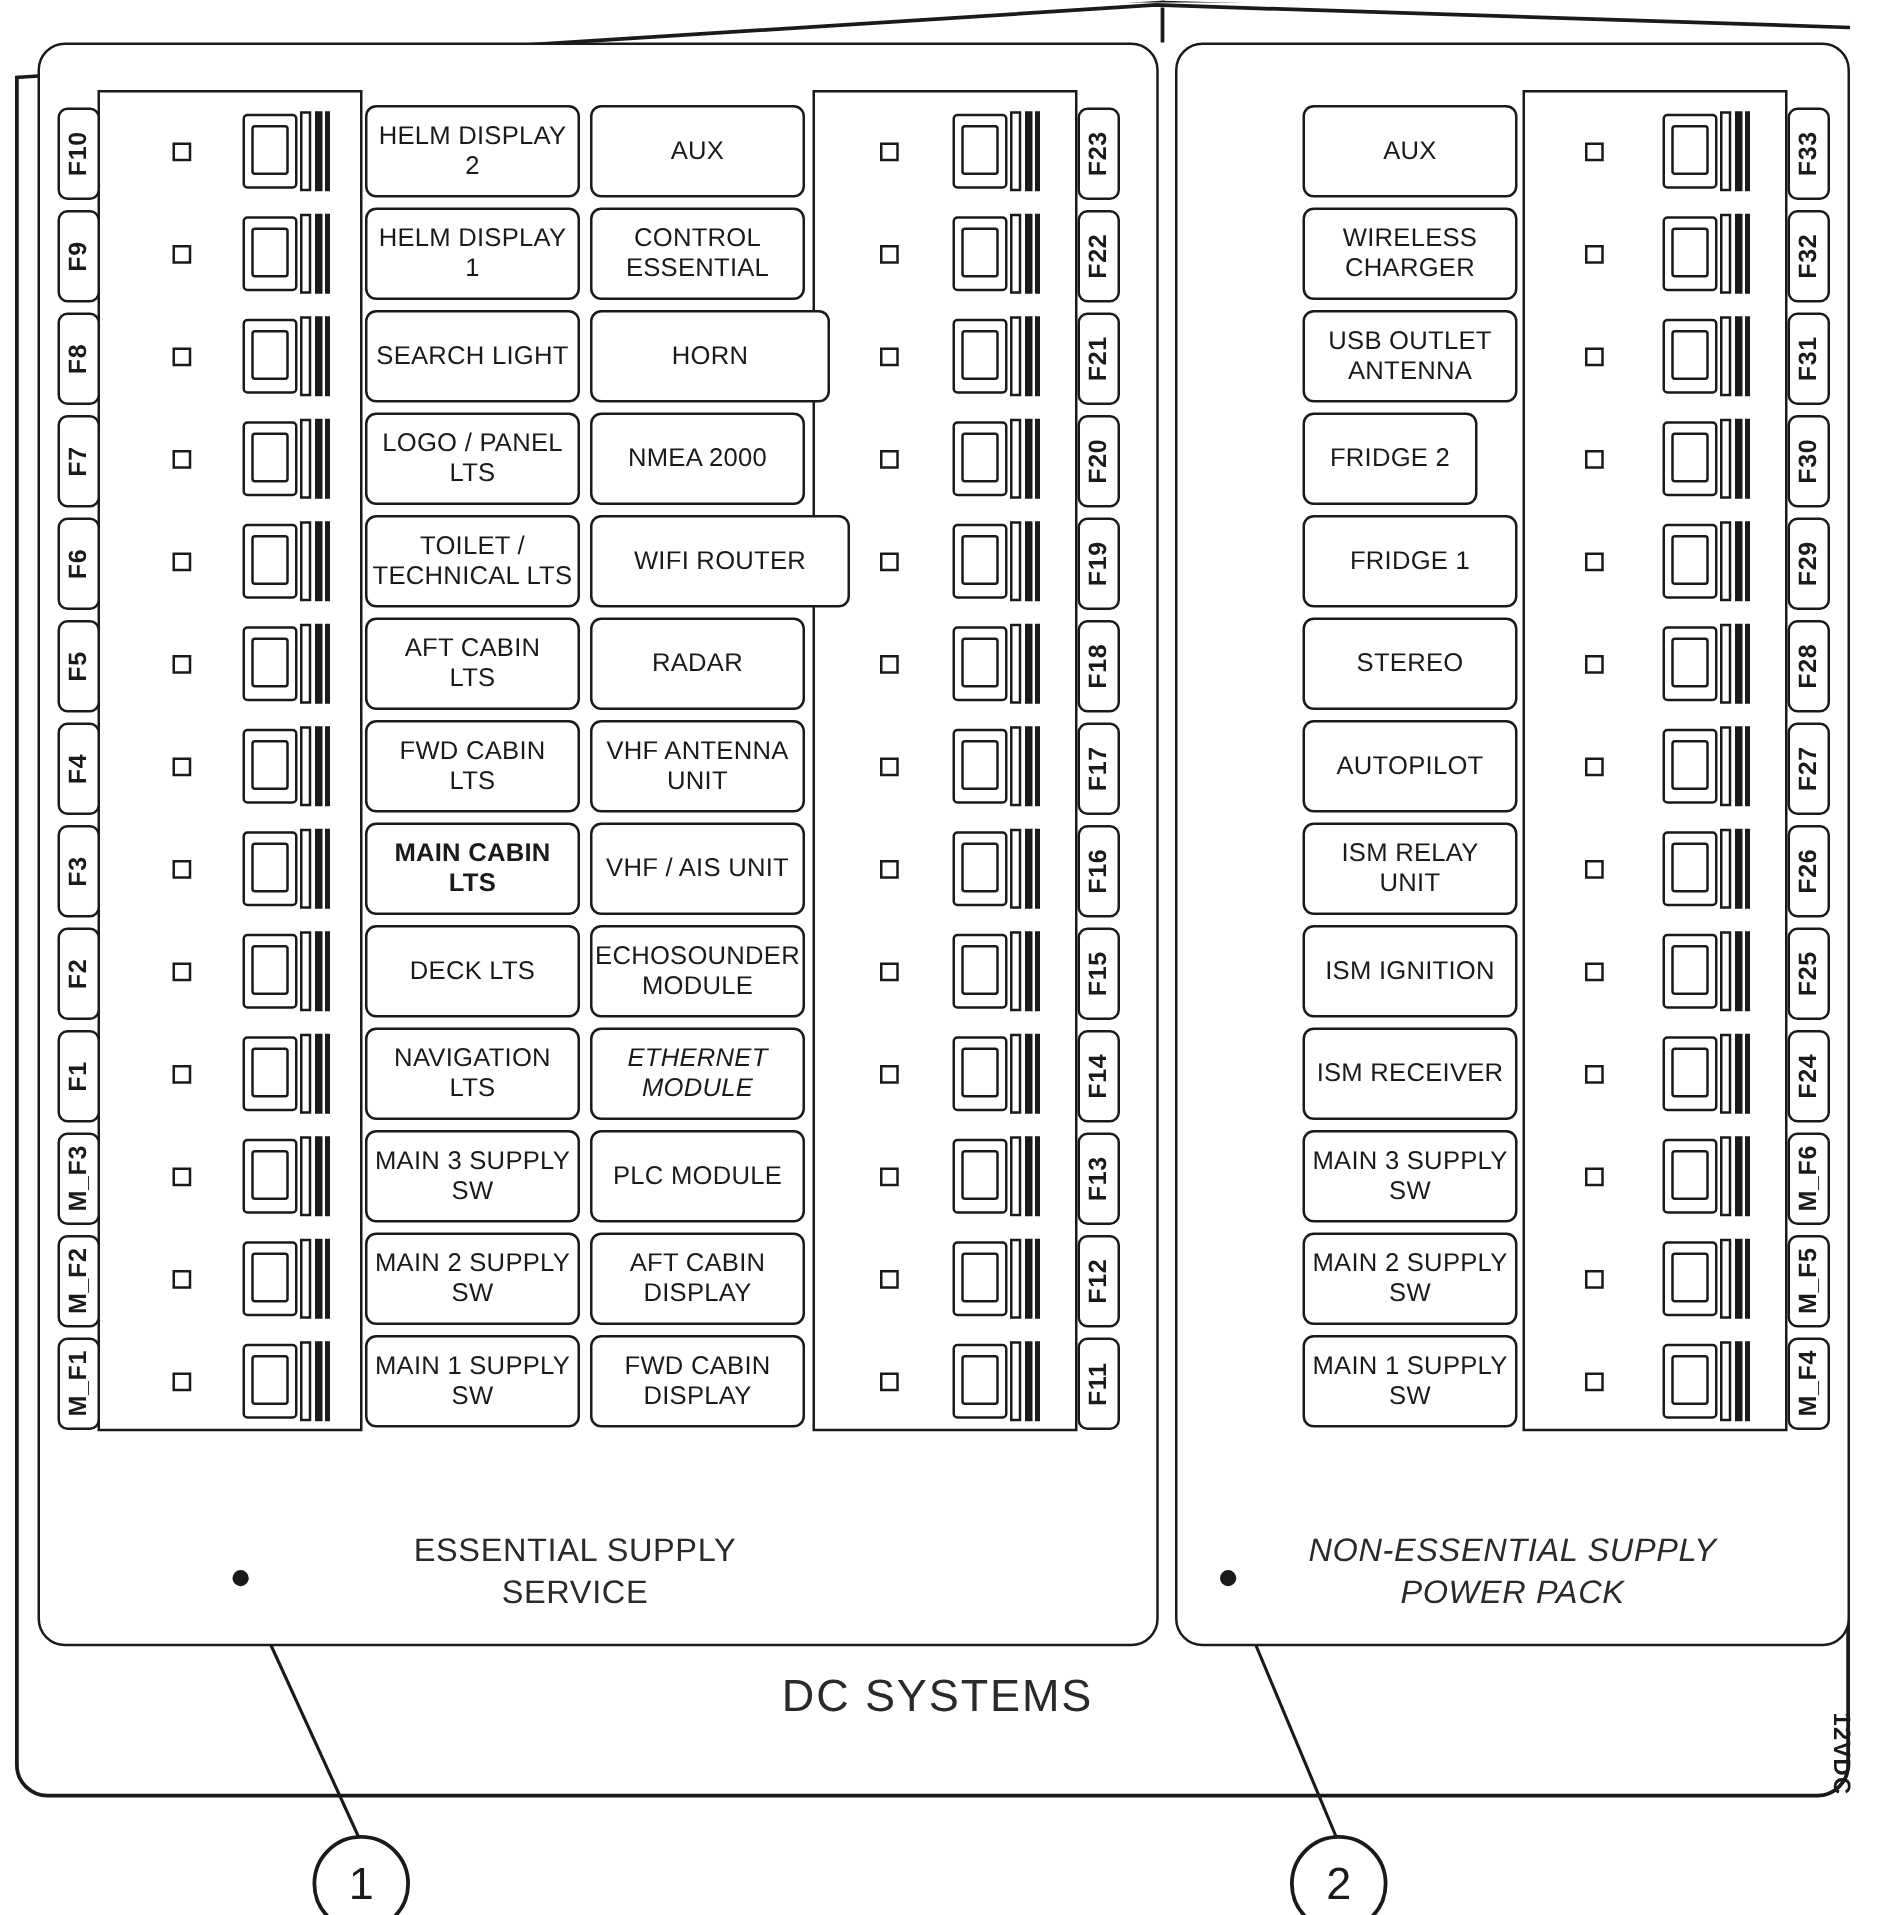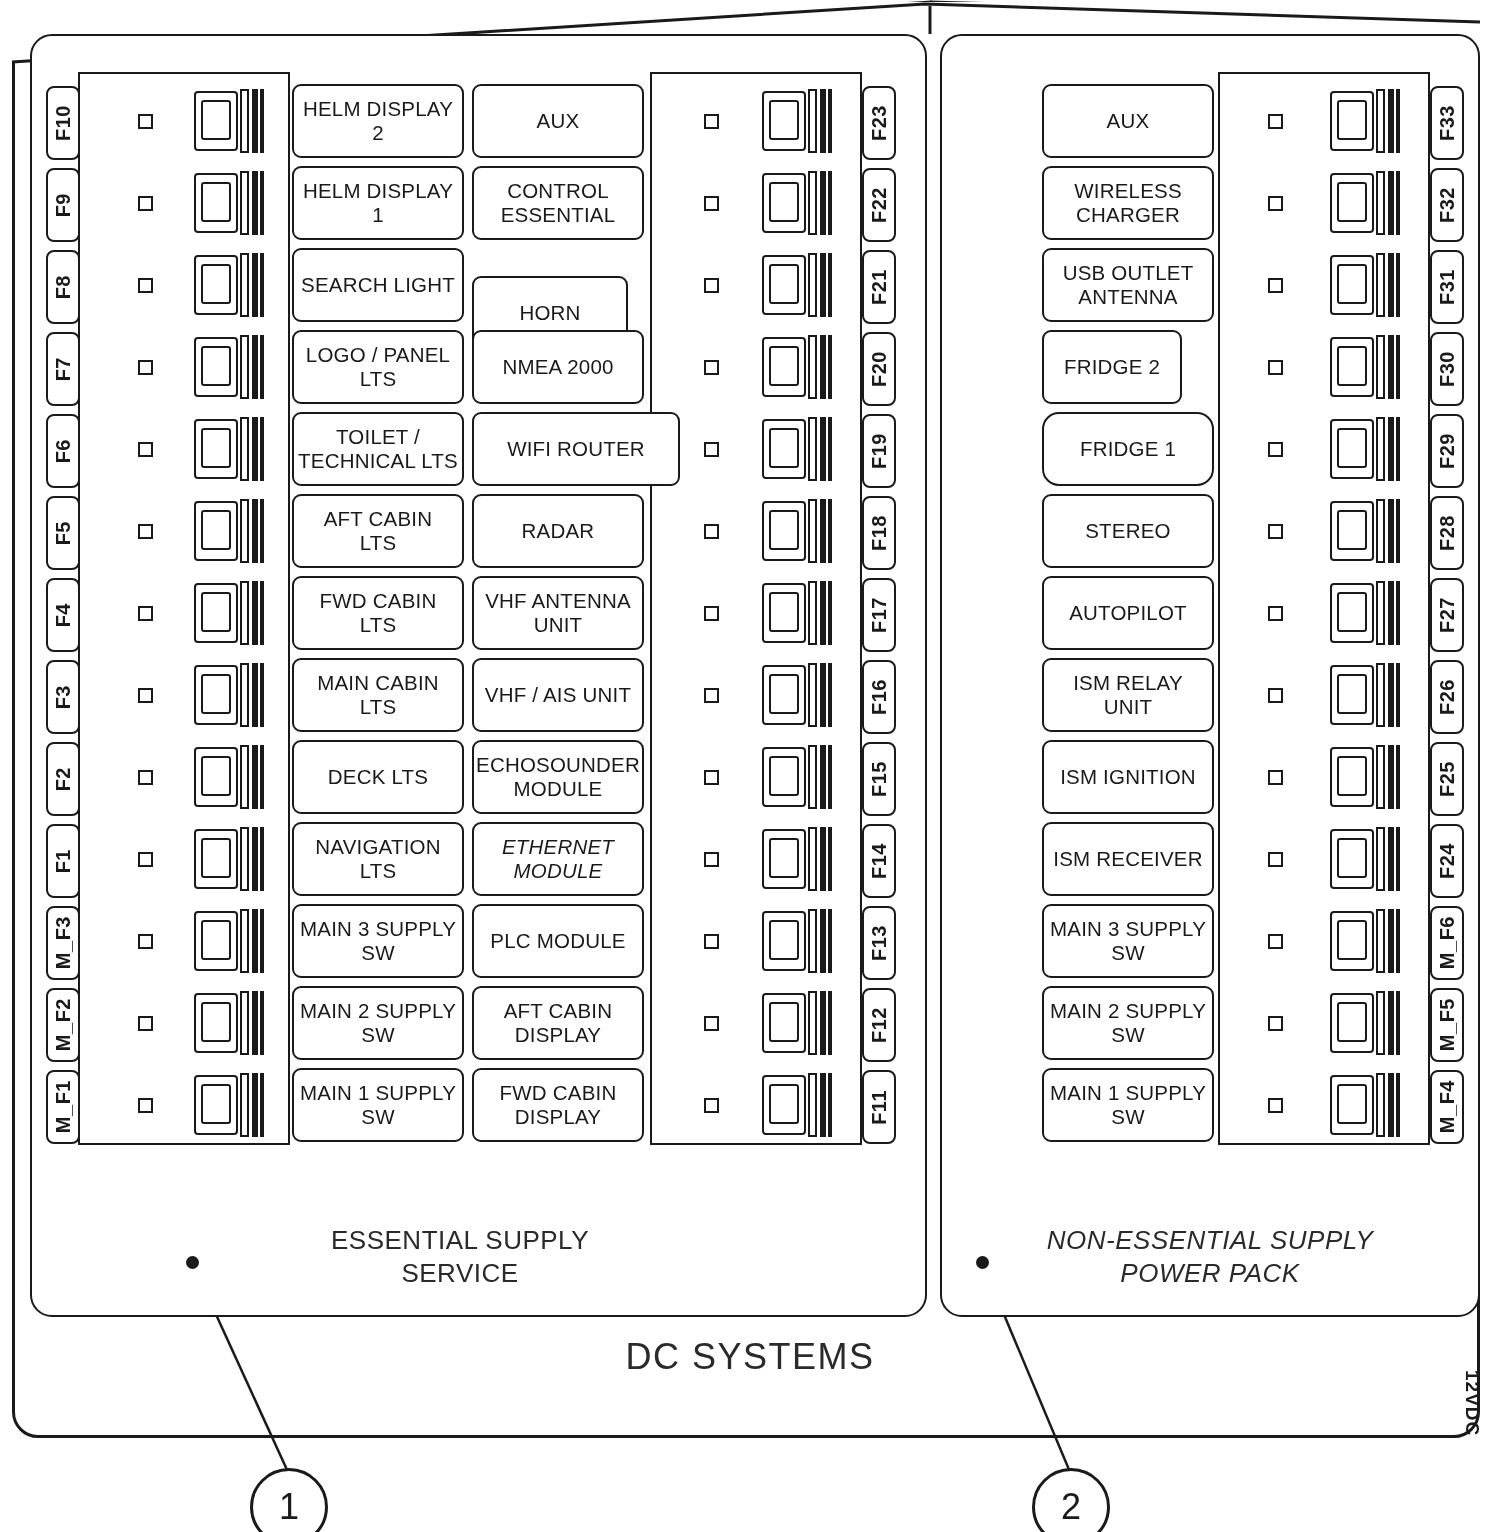"HORN" div.label-box { margin-top: 28px -> none; width: 156px -> 192px }
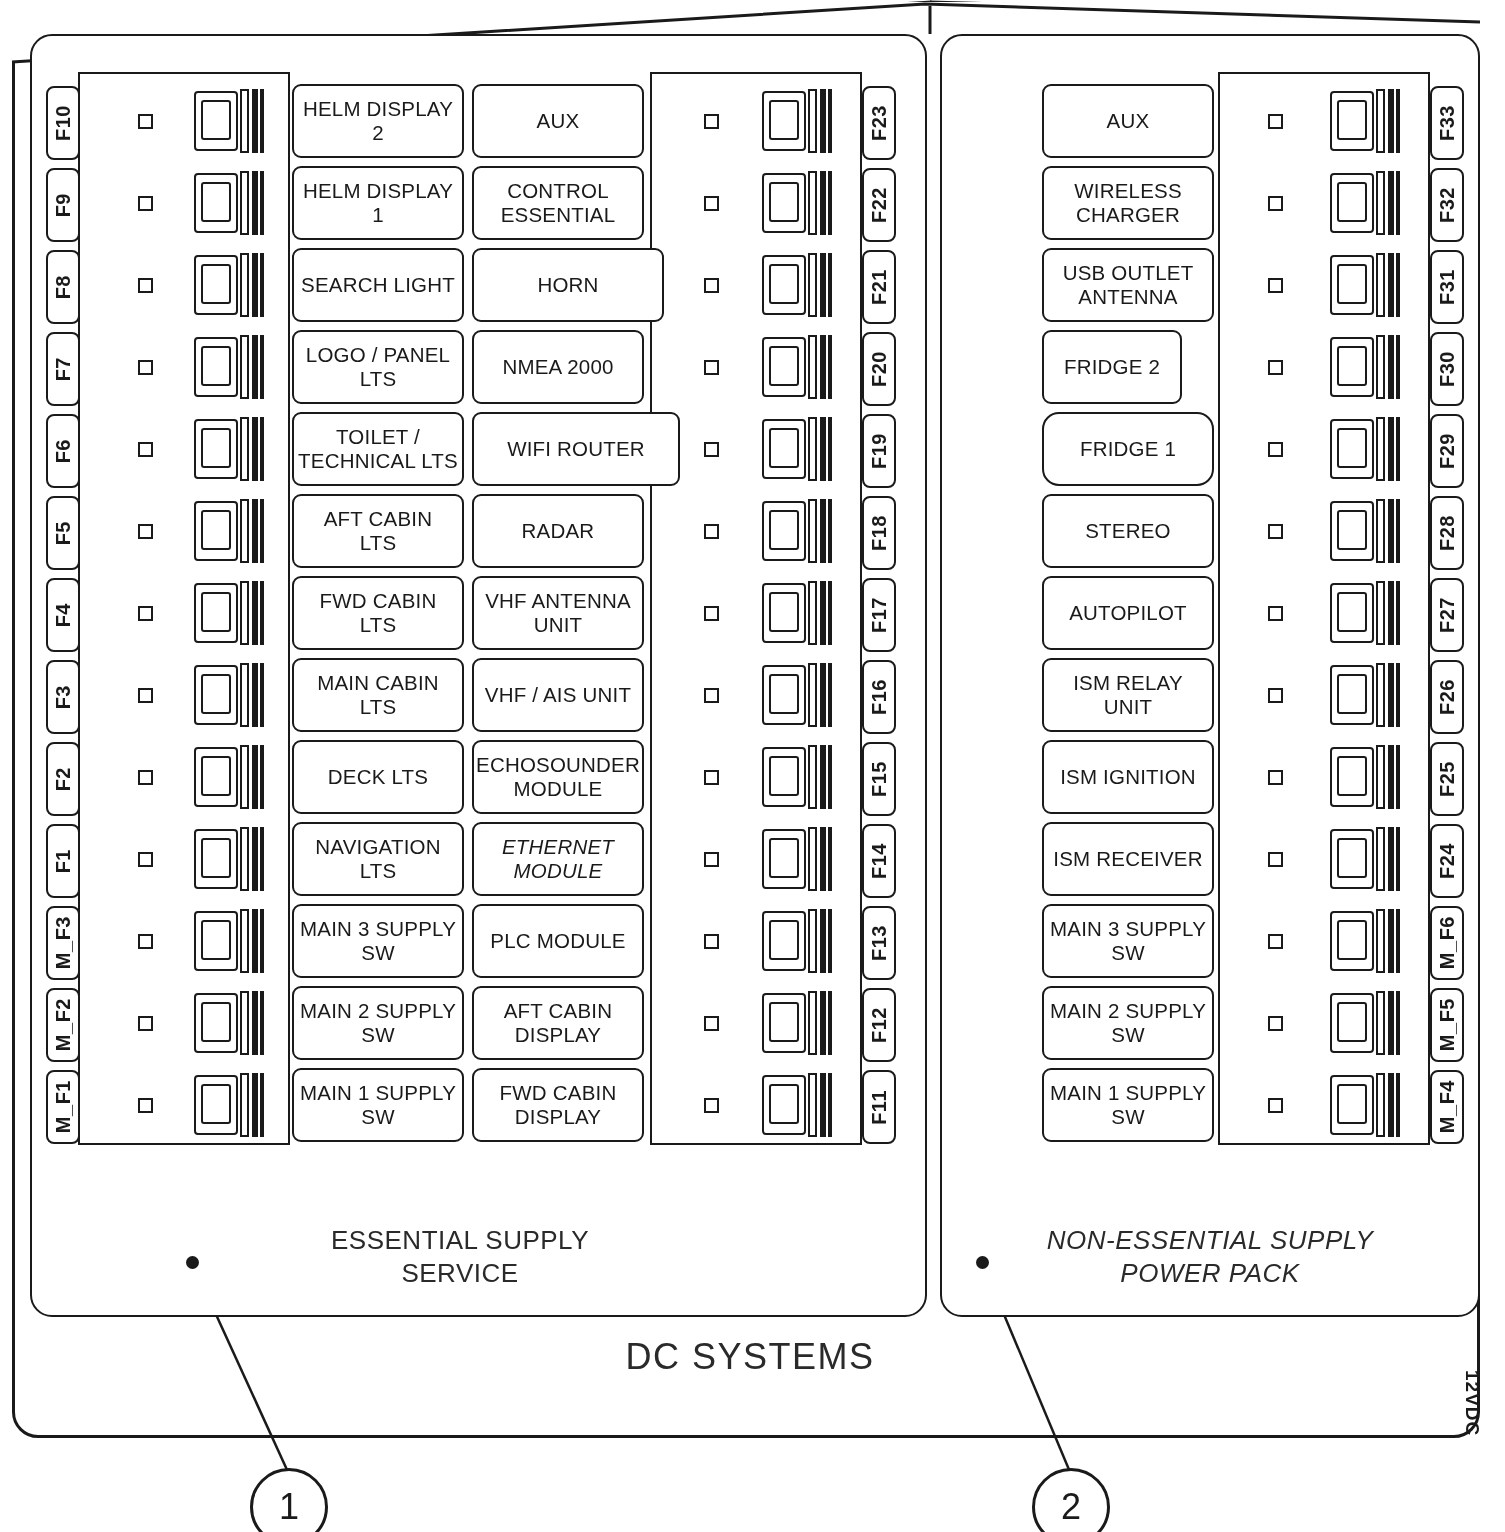"FRIDGE 1" div.label-box { border-radius: 17px -> none }
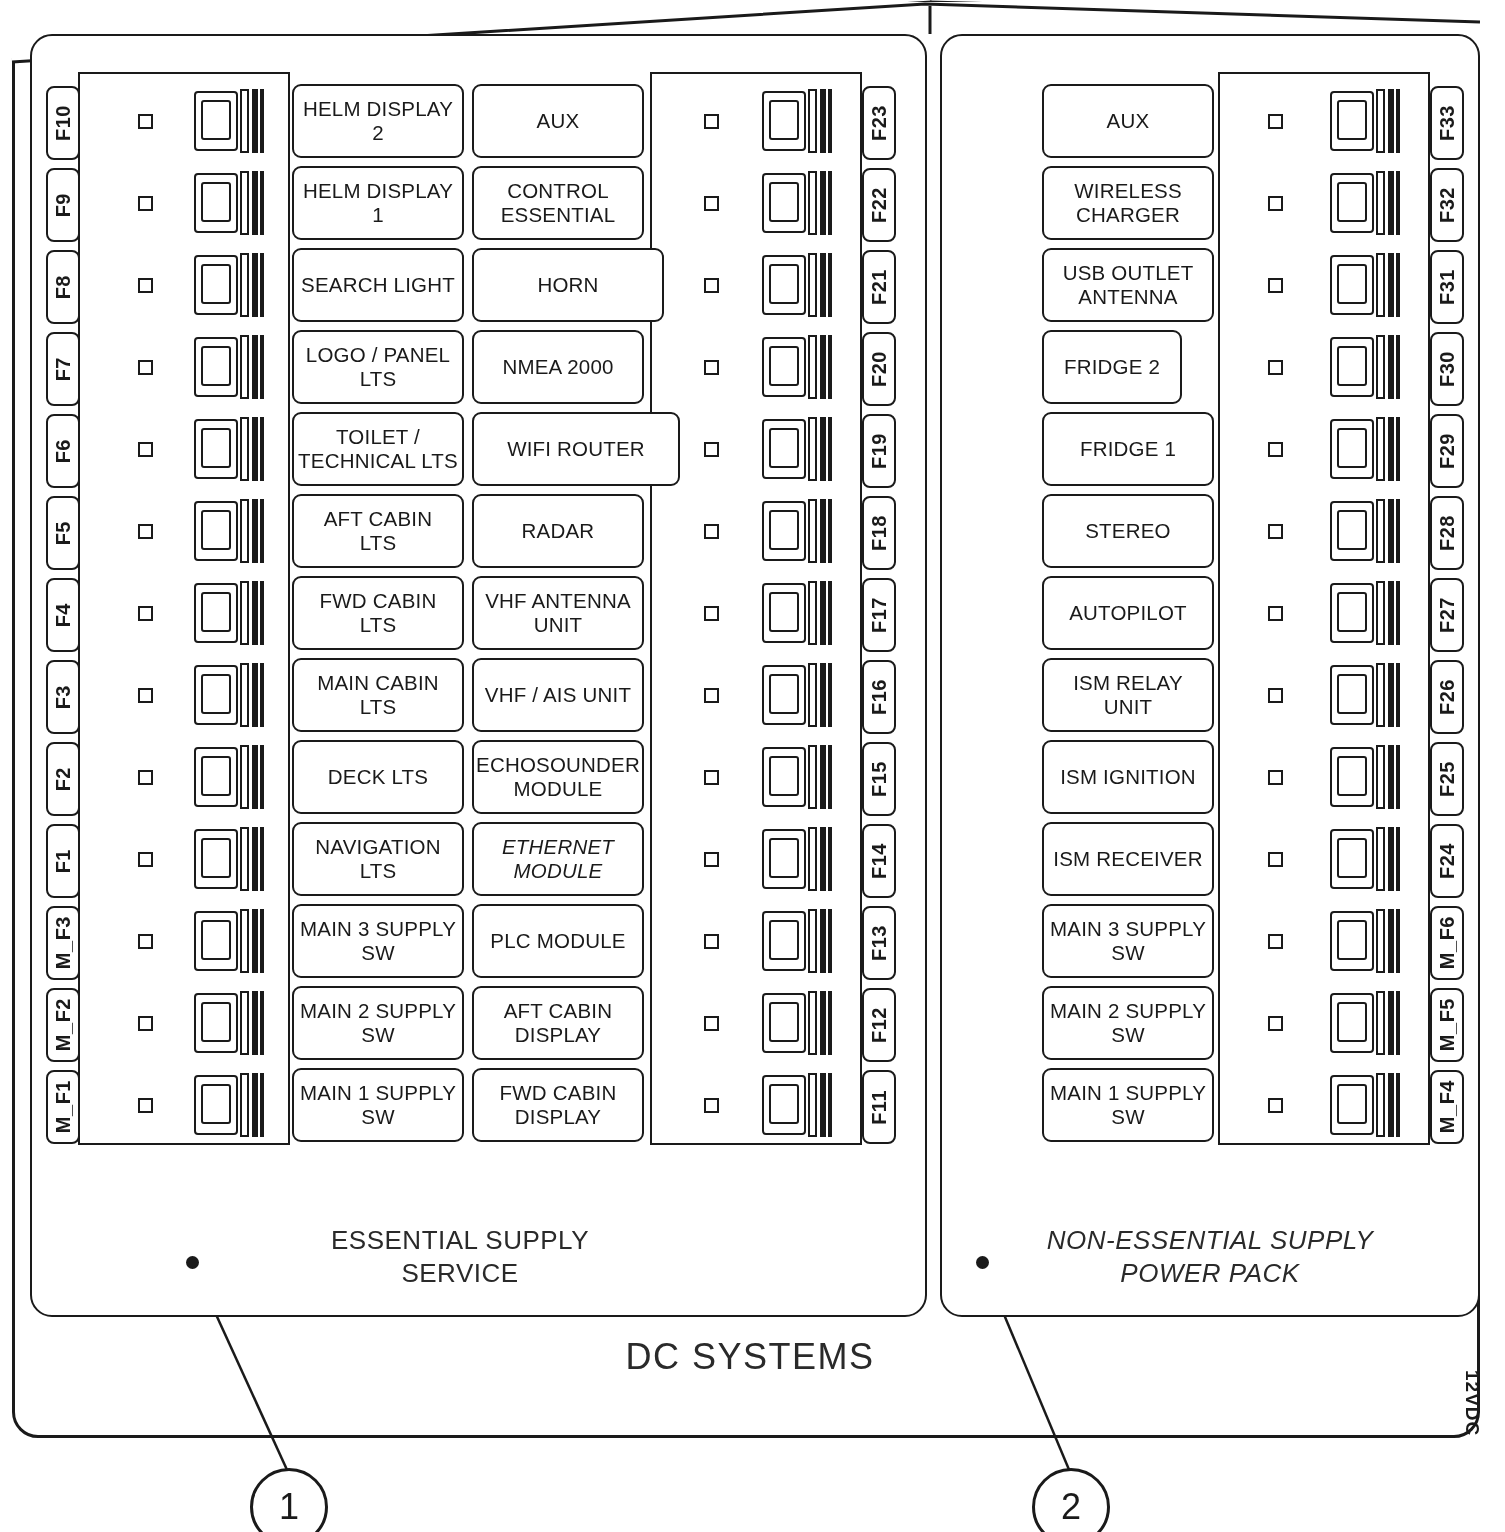"MAIN CABIN" div.label-box { font-weight: none -> bold }
